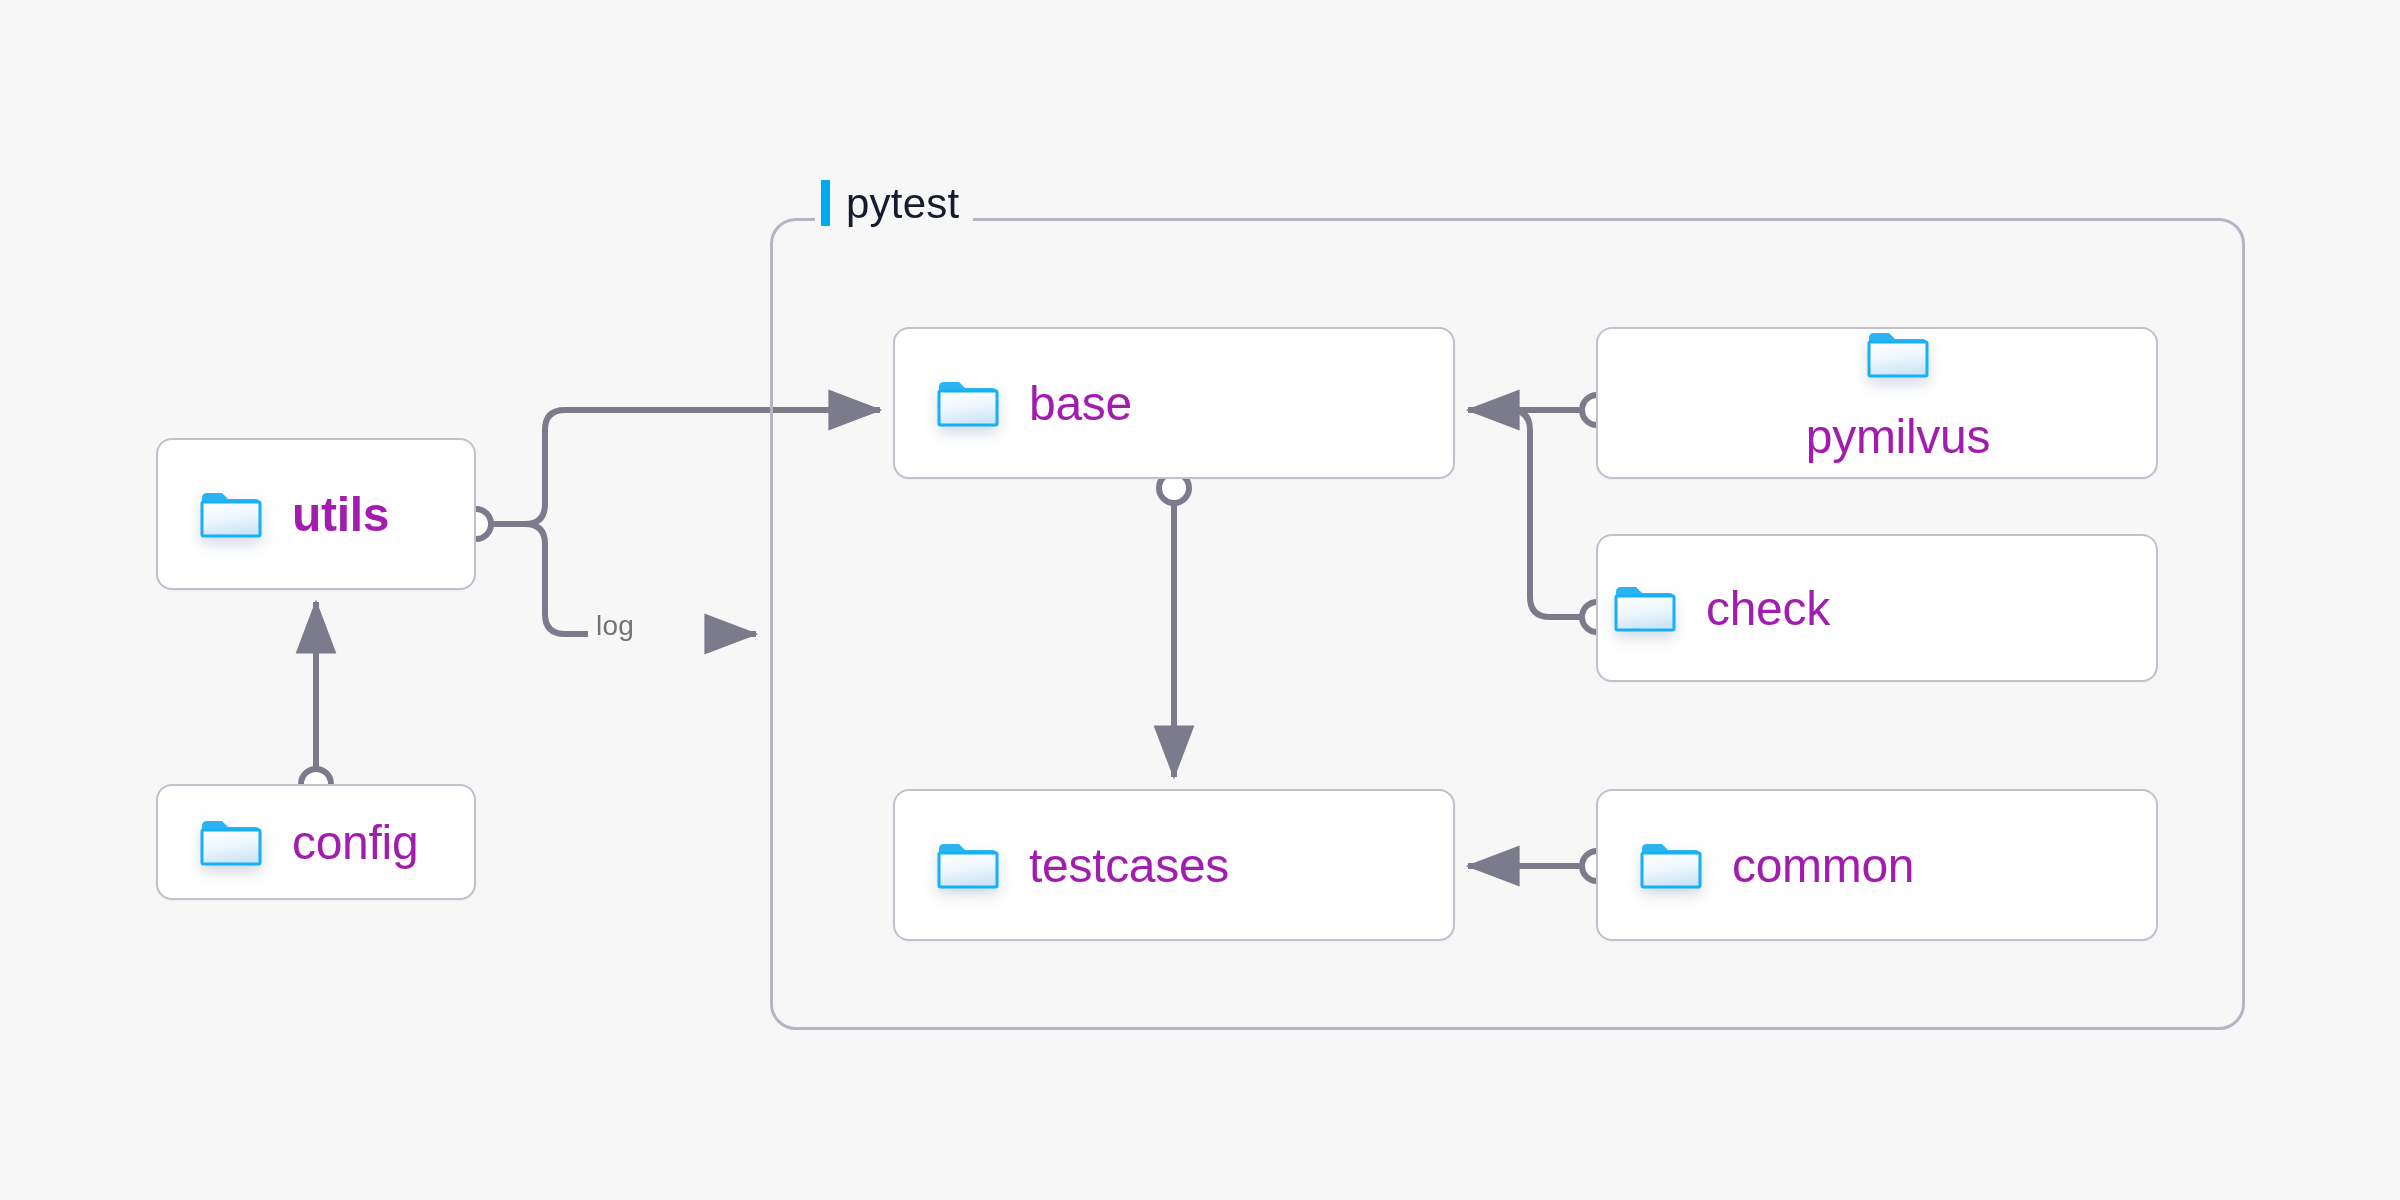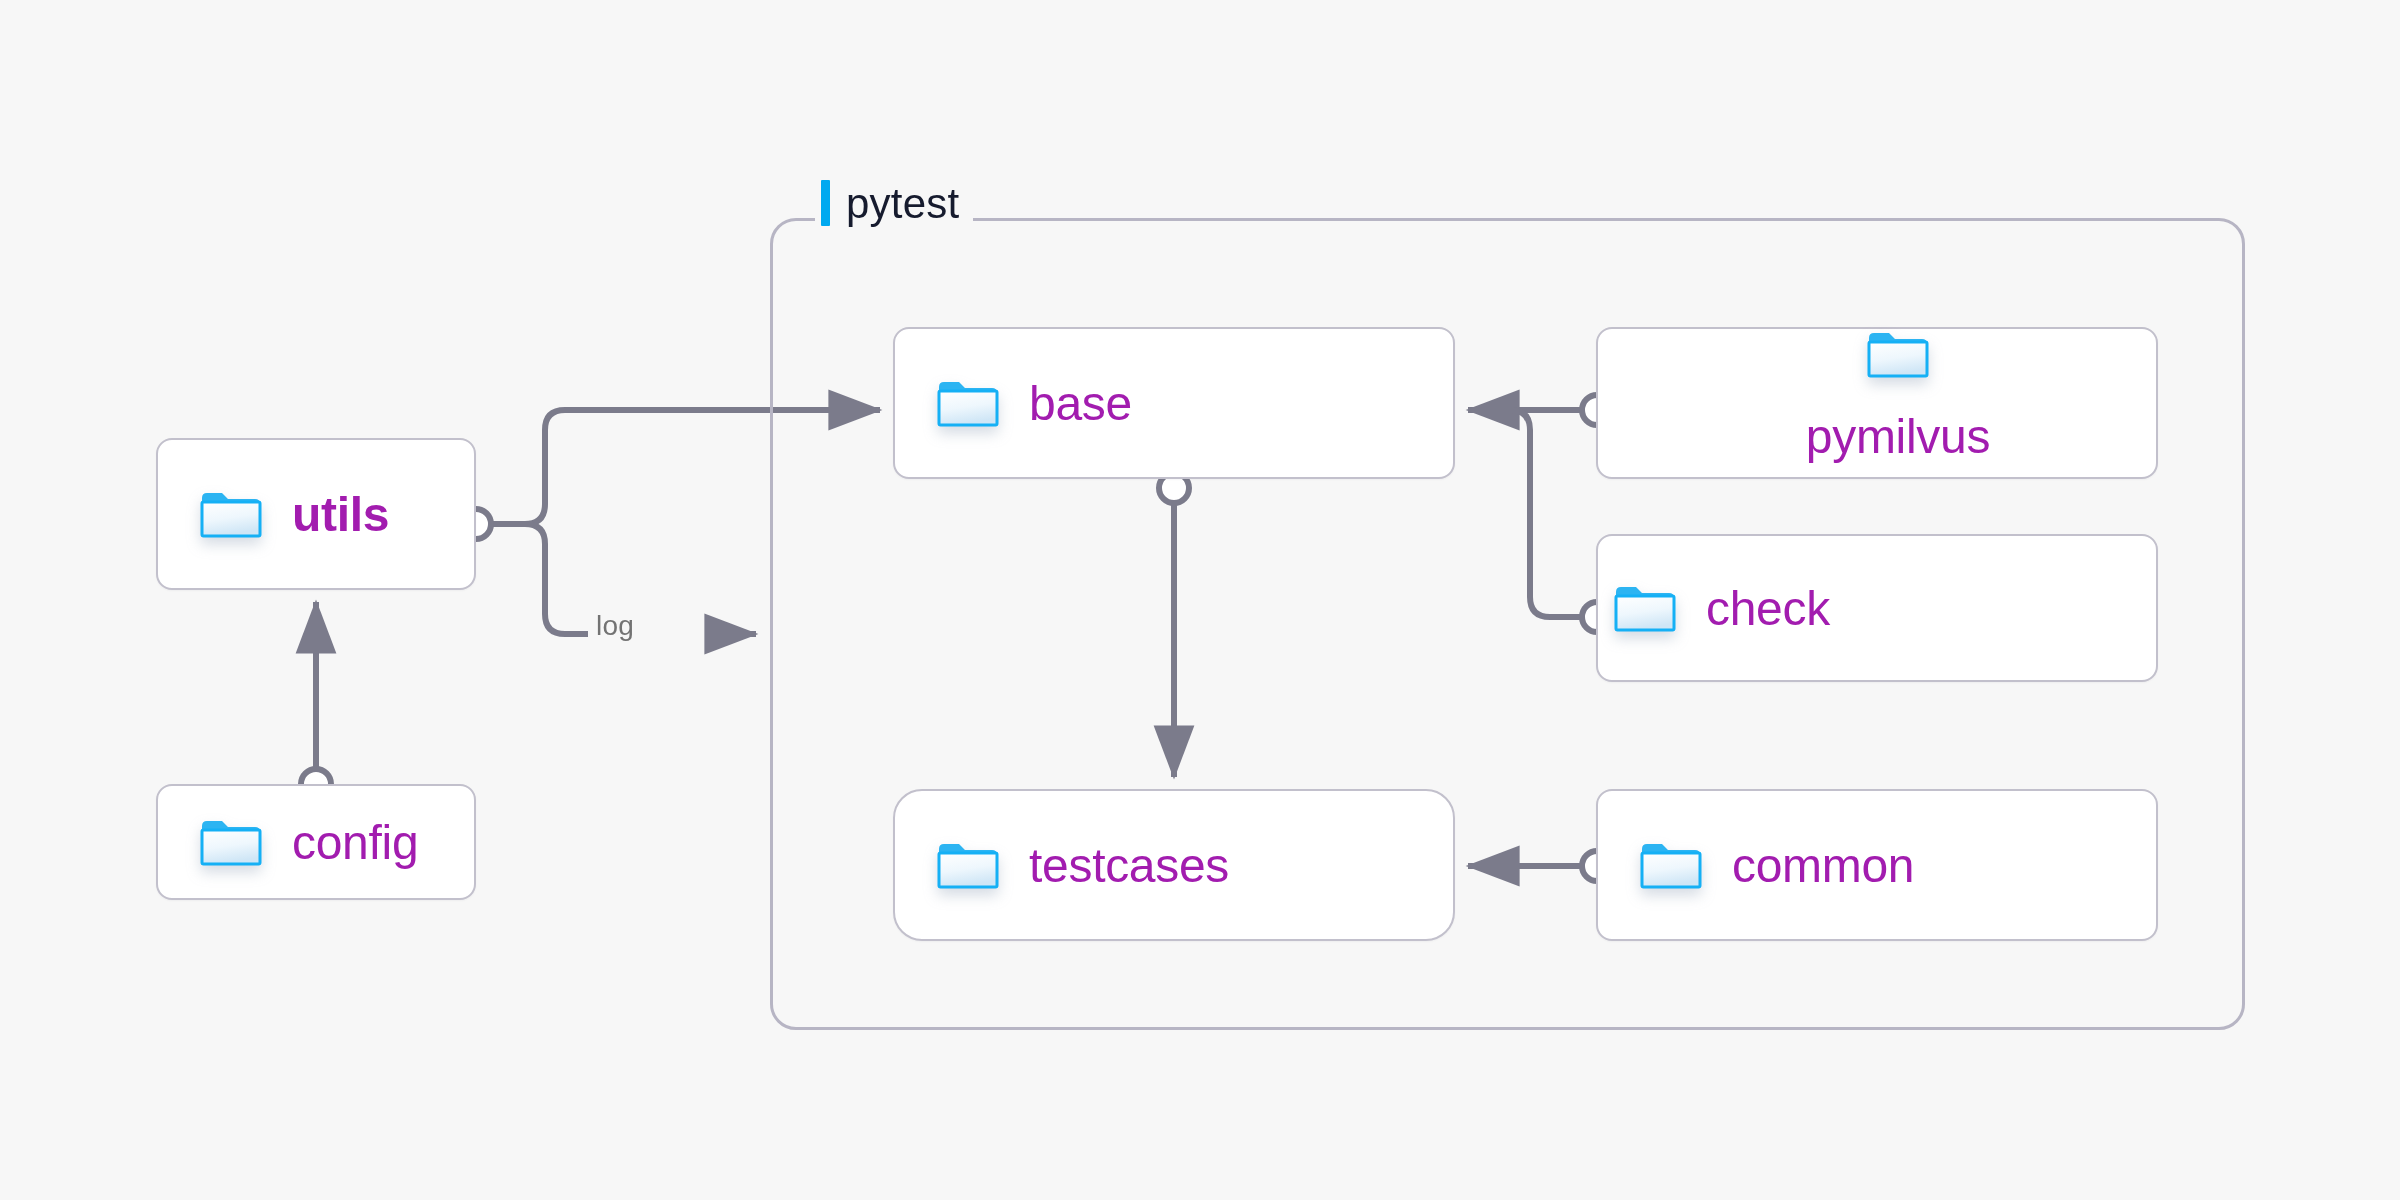"testcases" div.node { border-radius: 29px -> none }
